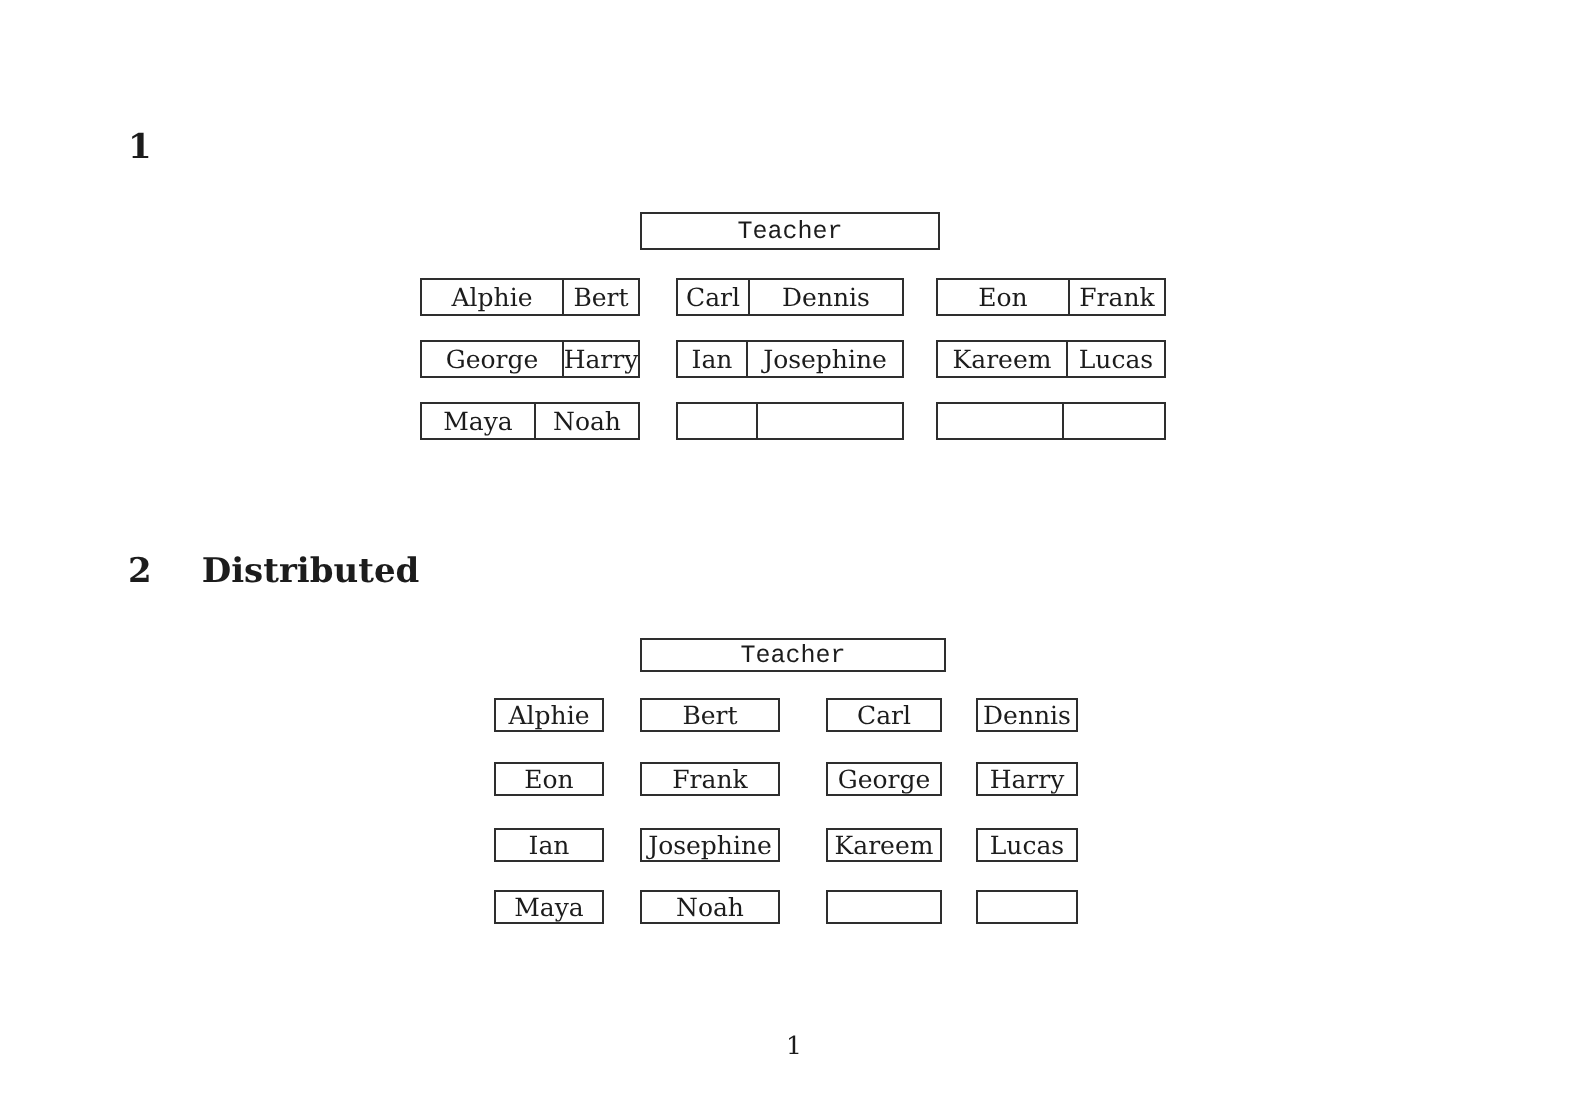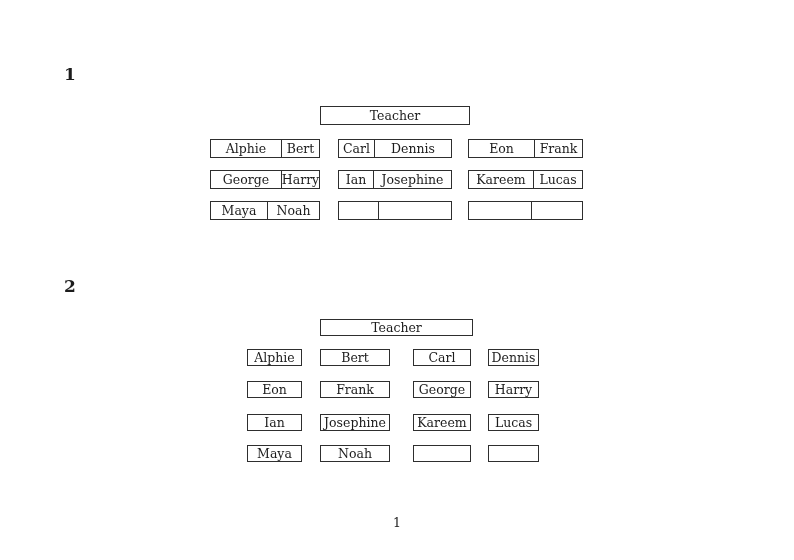"Teacher" .teacher-box { font-family: none -> Liberation Mono, monospace }
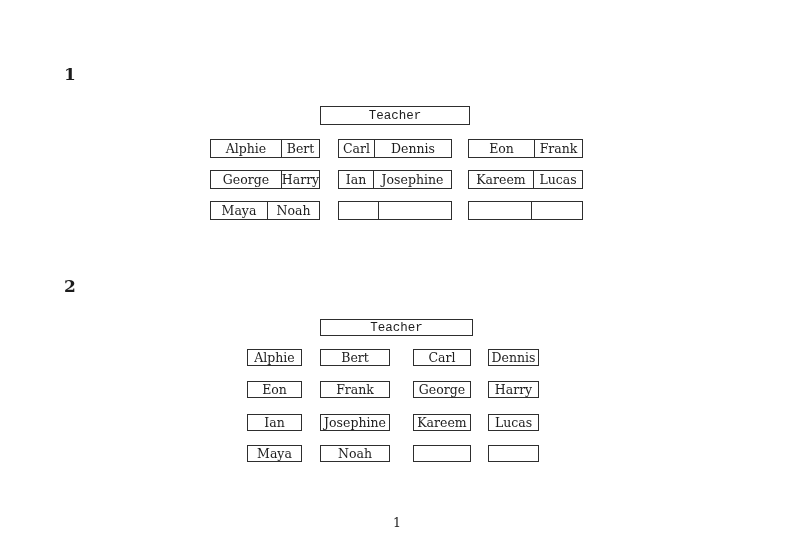"Distributed" span { html: none -> <span>Distributed</span> }
